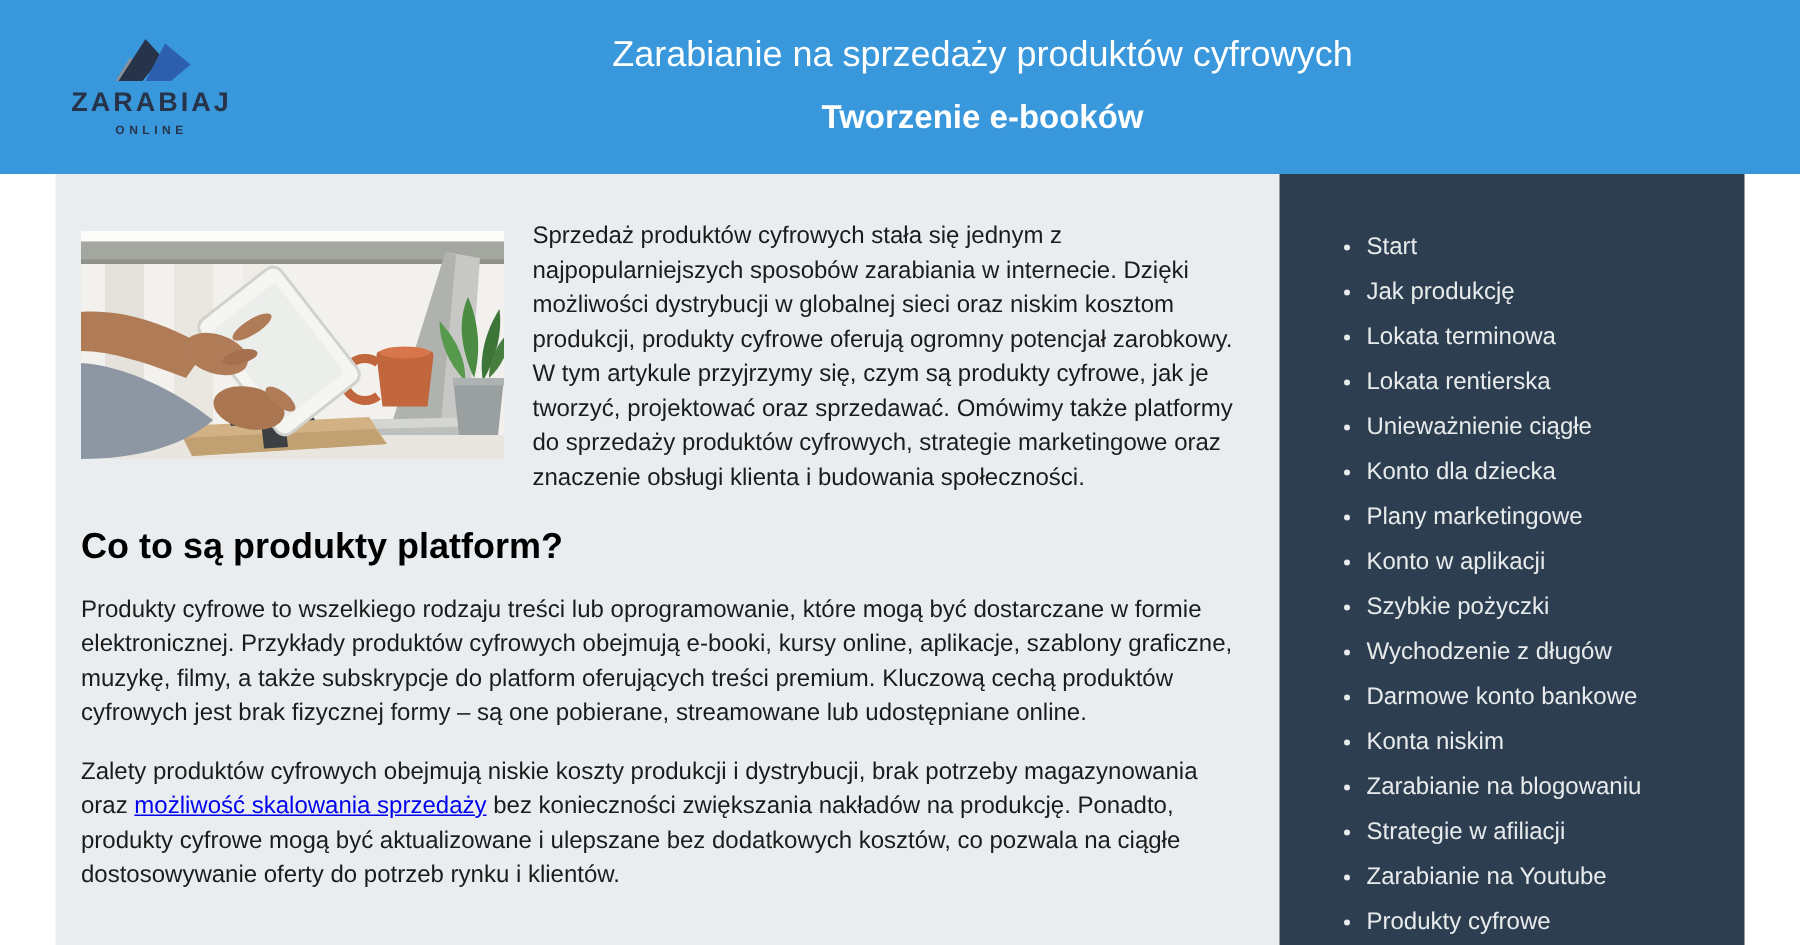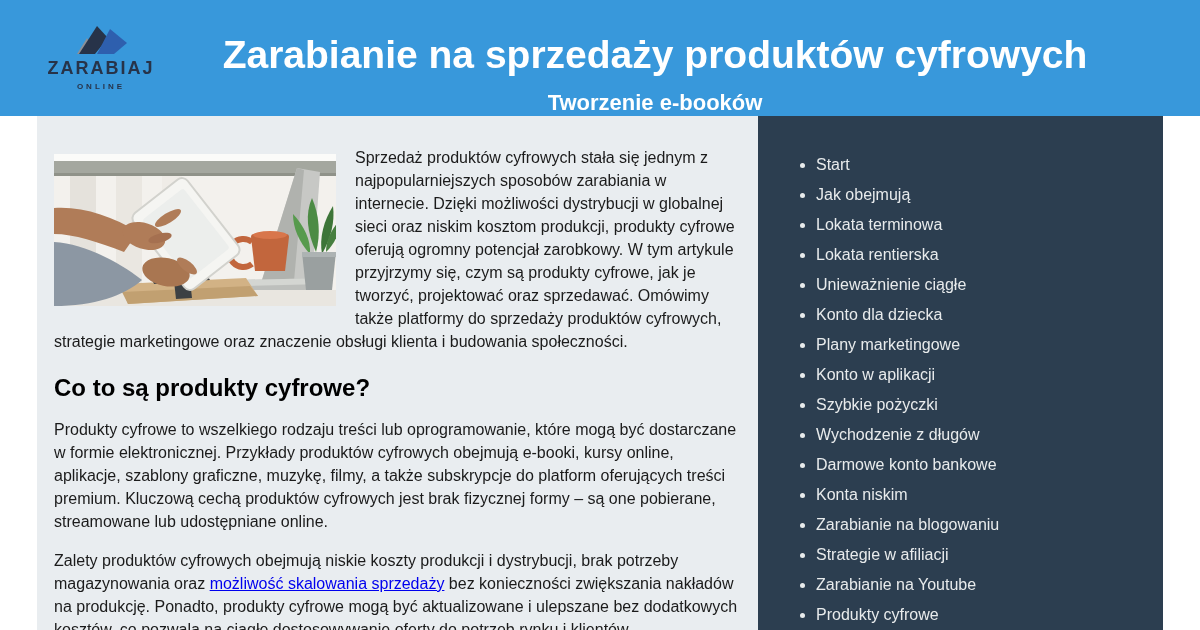"Zarabianie na sprzedaży produktów" .titles h1 { font-size: 39px -> 24px; font-weight: bold -> normal; margin: 18px -> 0 }
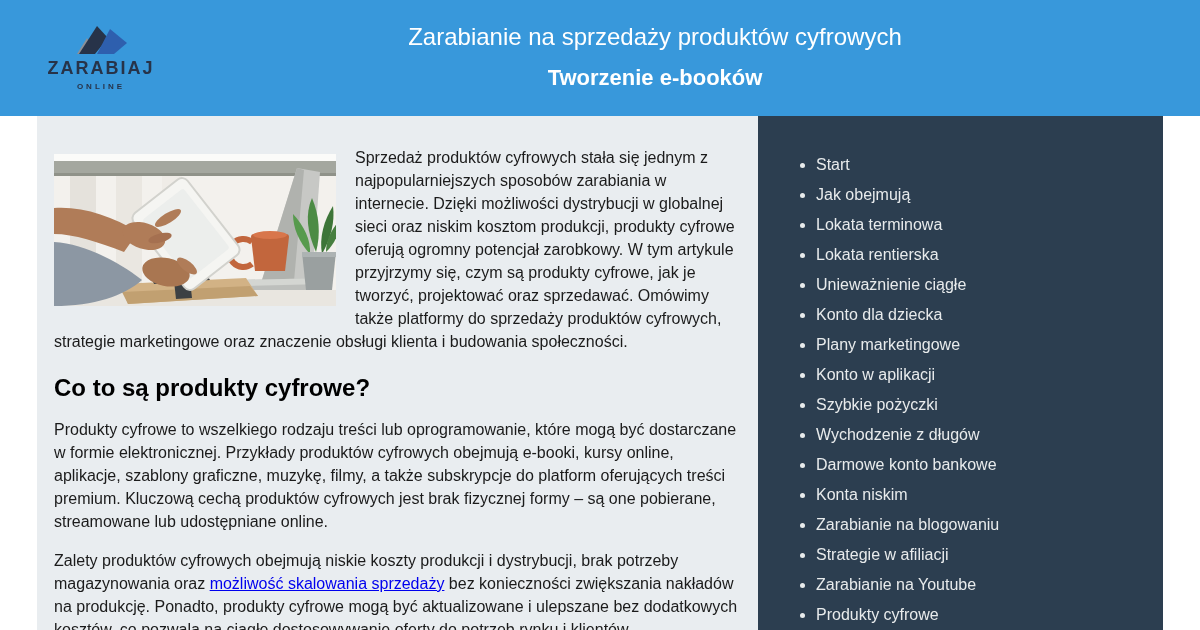"Start" .sidebar { width: 405px -> 310px }
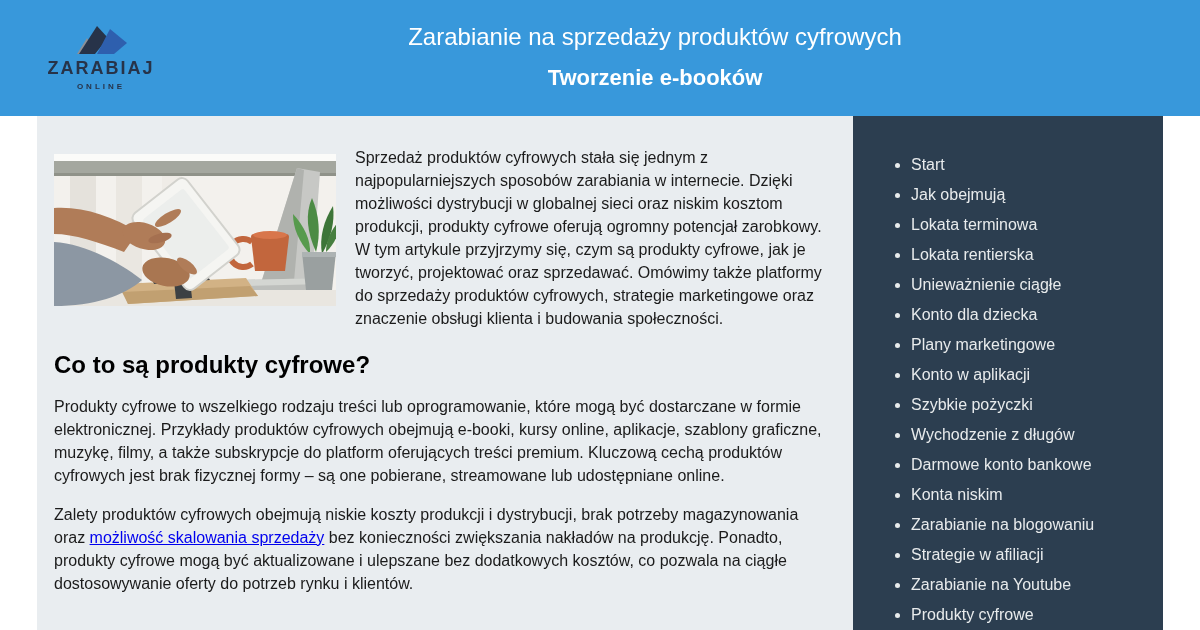"Jak obejmują" li { text: obejmują -> produkcję }
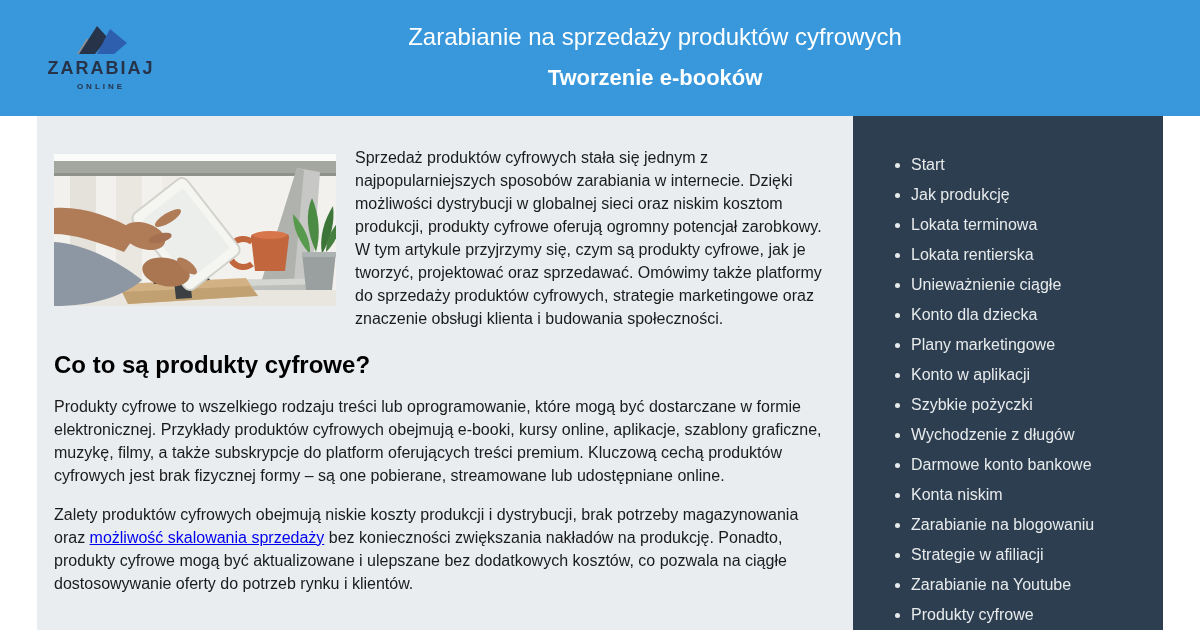"Co to są produkty cyfrowe?" h2 { text: cyfrowe -> platform }
